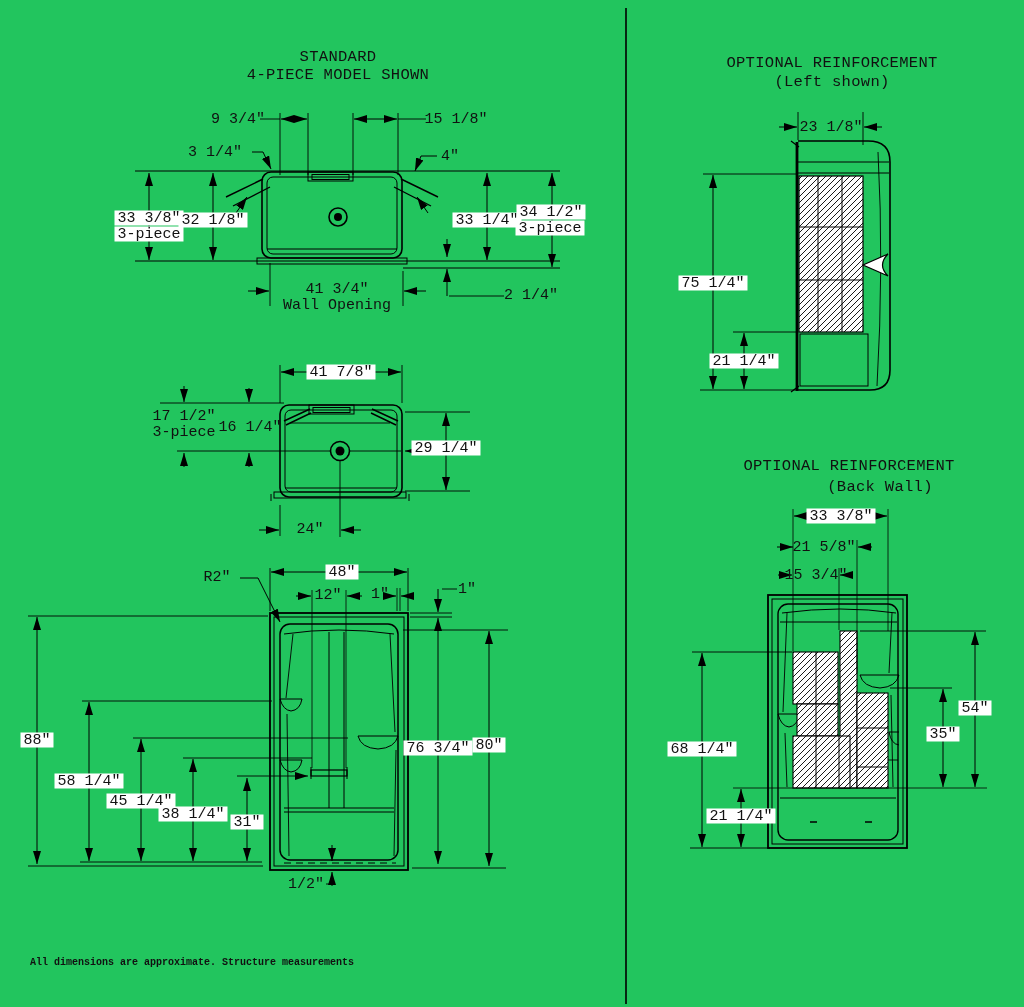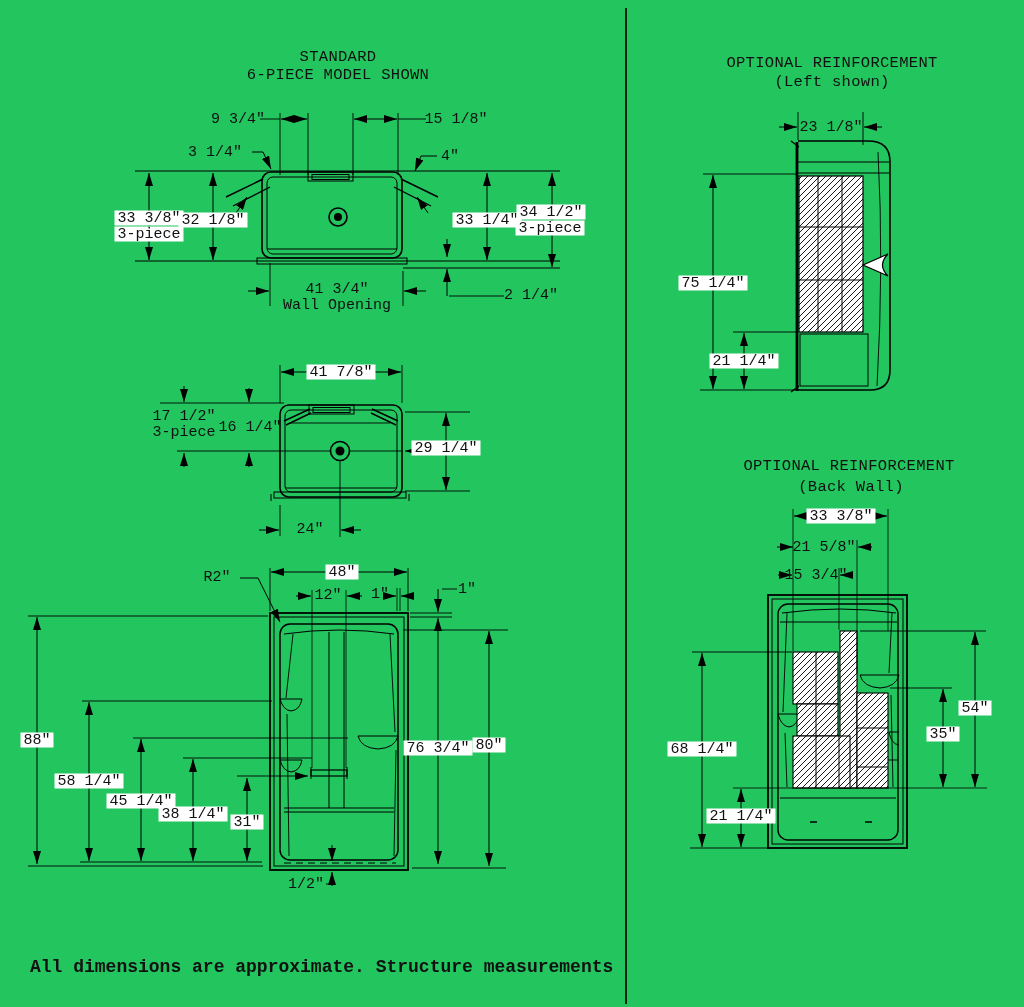"6-PIECE MODEL SHOWN" span.lbl { text: 6-PIECE -> 4-PIECE }
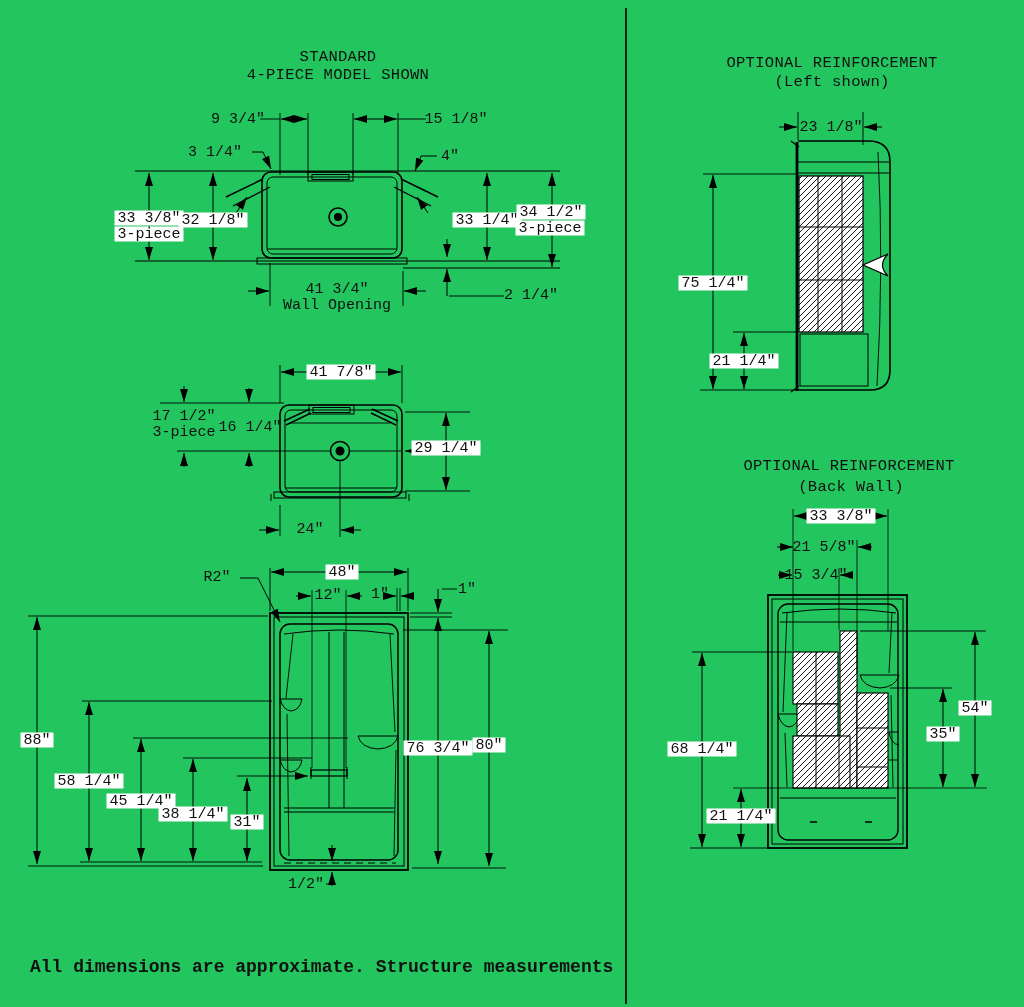"(Back Wall)" span.lbl { left: 851px -> 880px }
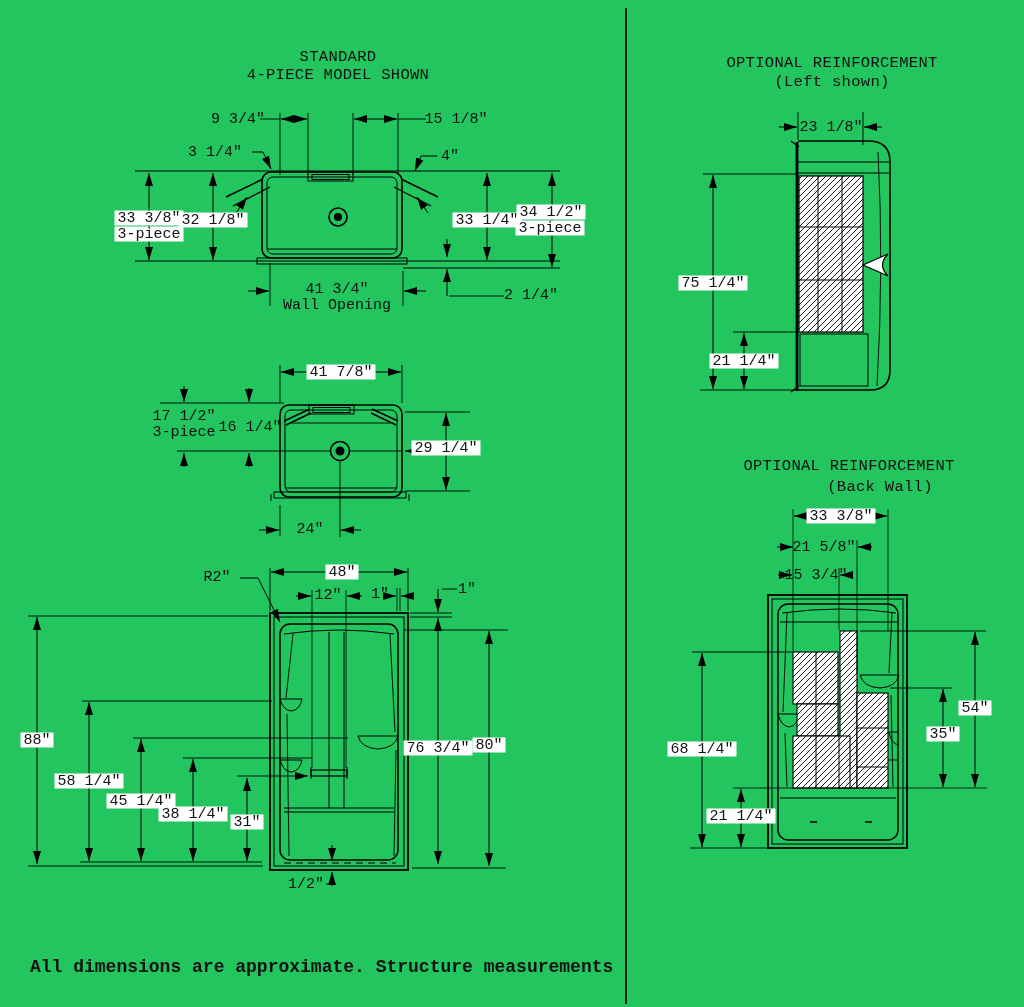"All dimensions are approximate." .foot { font-size: 18px -> 10px }
